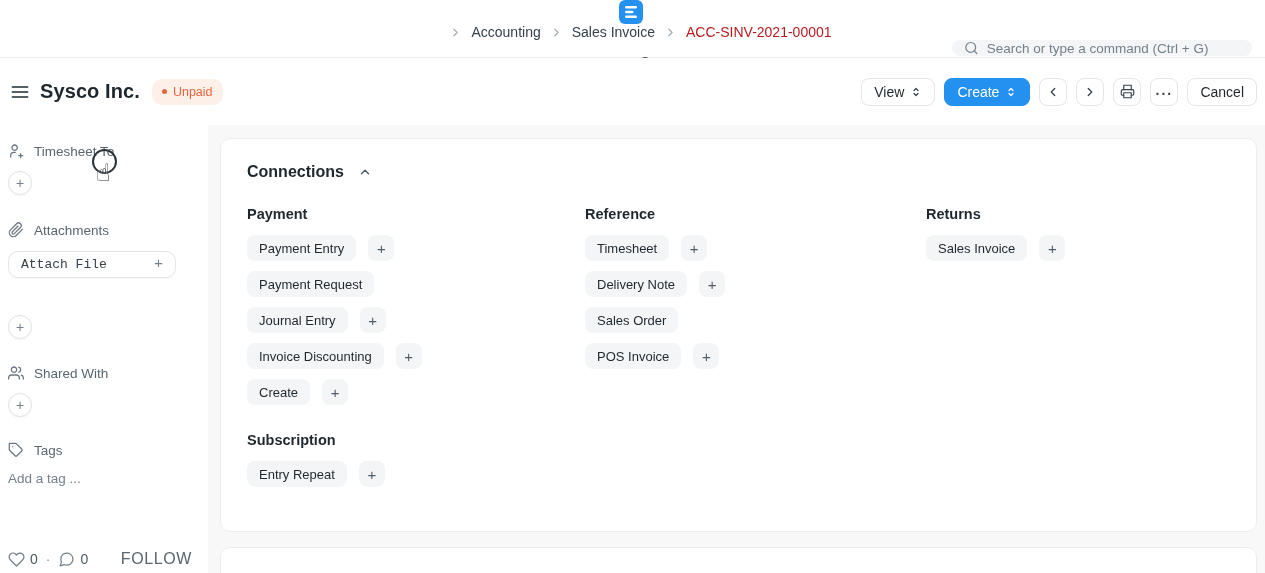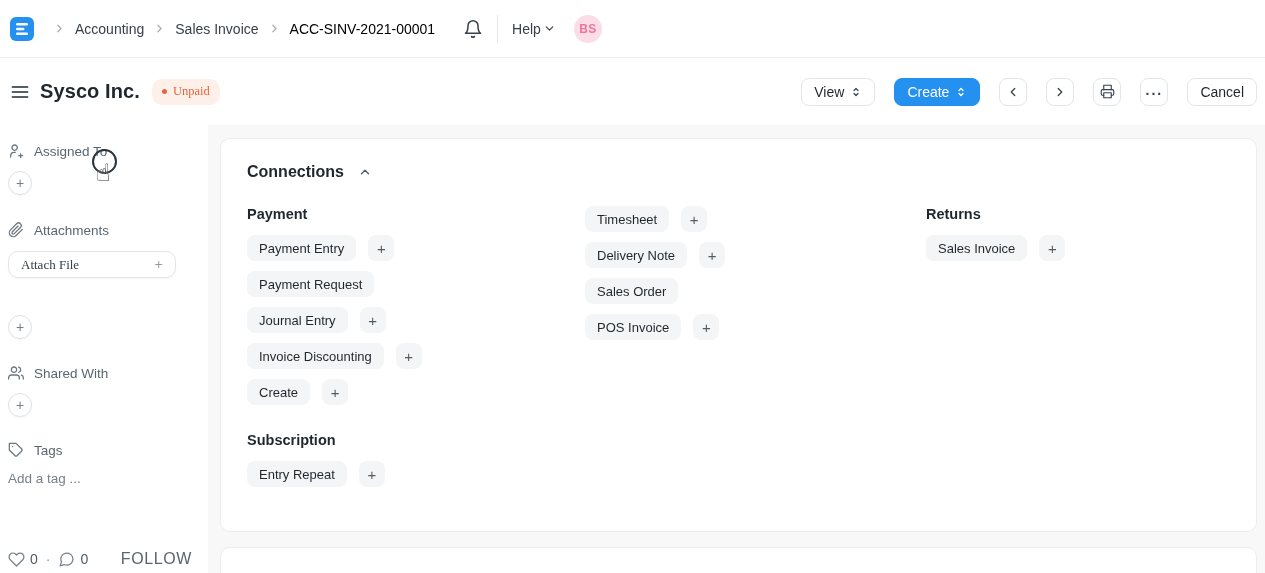"Accounting" .navbar { flex-direction: none -> column }
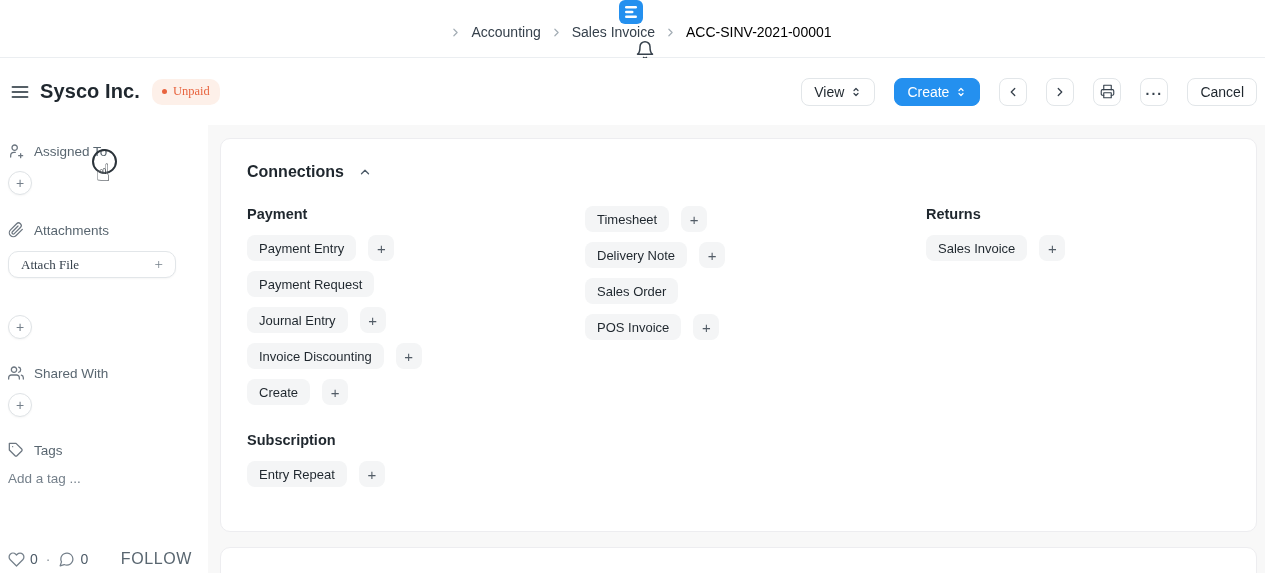"ACC-SINV-2021-00001" .crumb.current { color: #000000 -> #b91c1c }
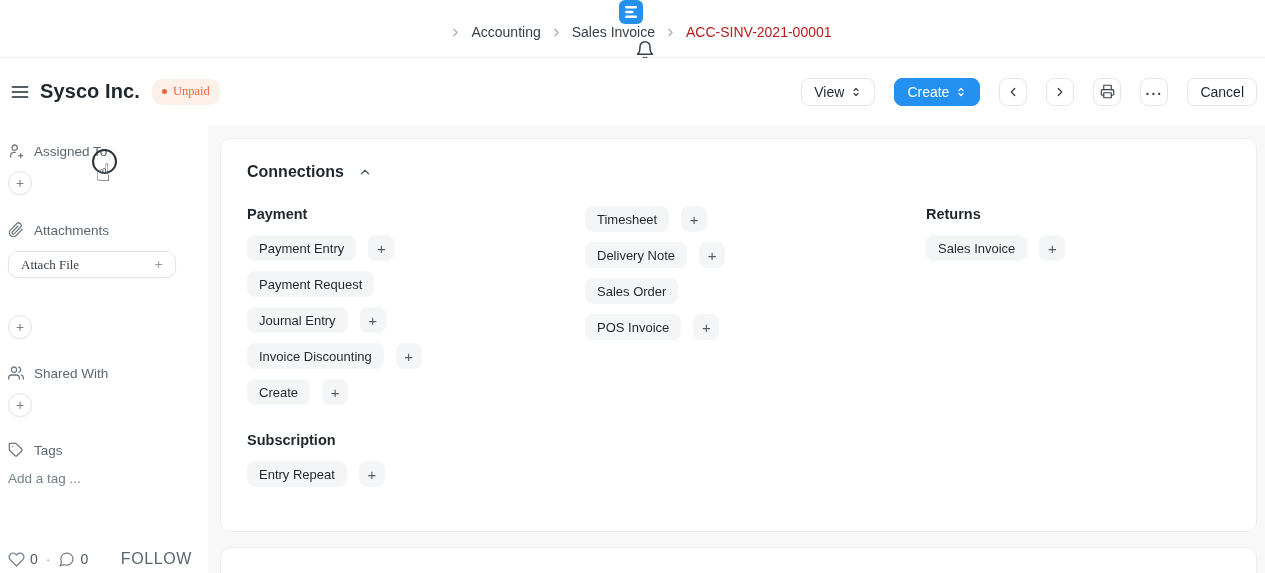"Search or type a command" div.searchbox { html: none -> <div> <svg> <circle></circle> <line></line> </svg> <input> </div> }
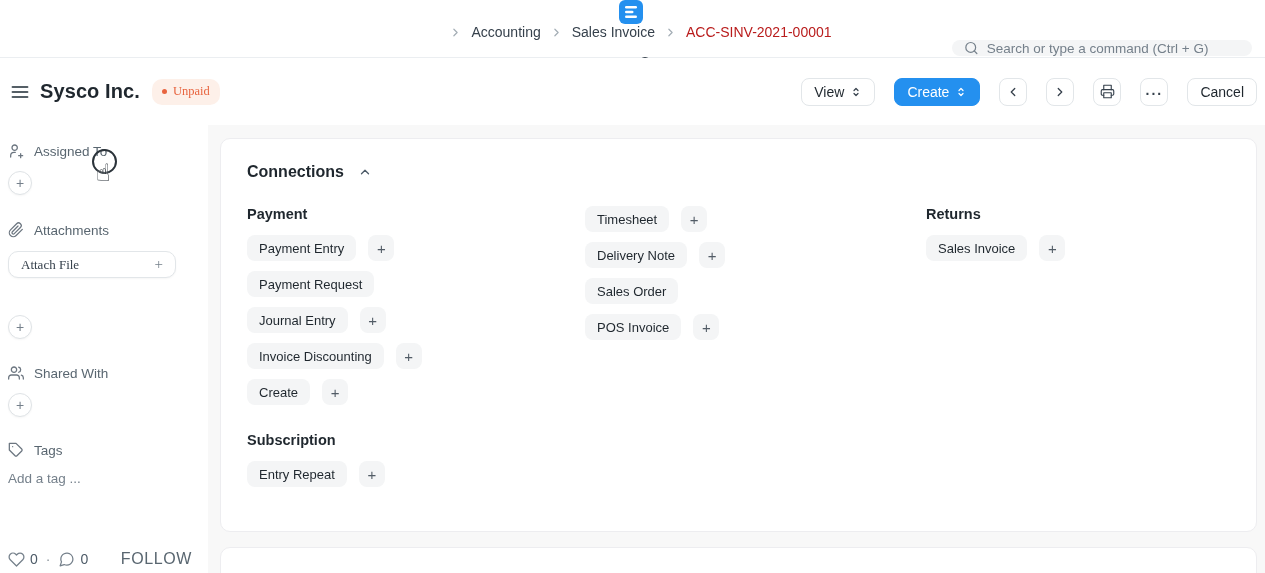"Unpaid" .badge { font-family: Liberation Serif, serif -> none }
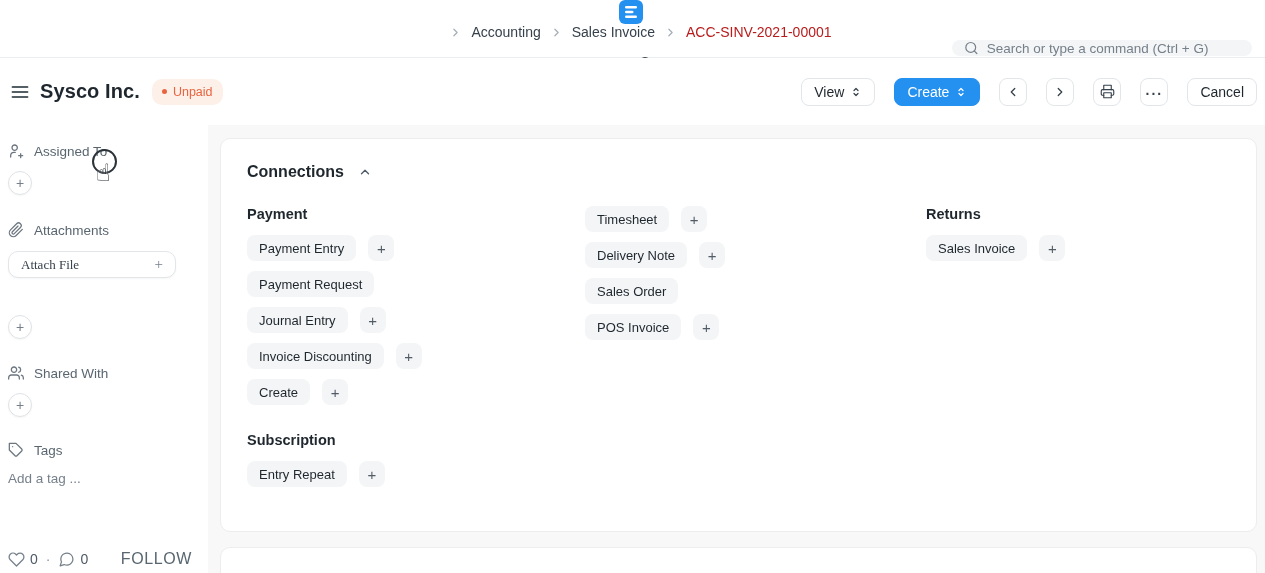"View" .actions { gap: 19px -> 9px }
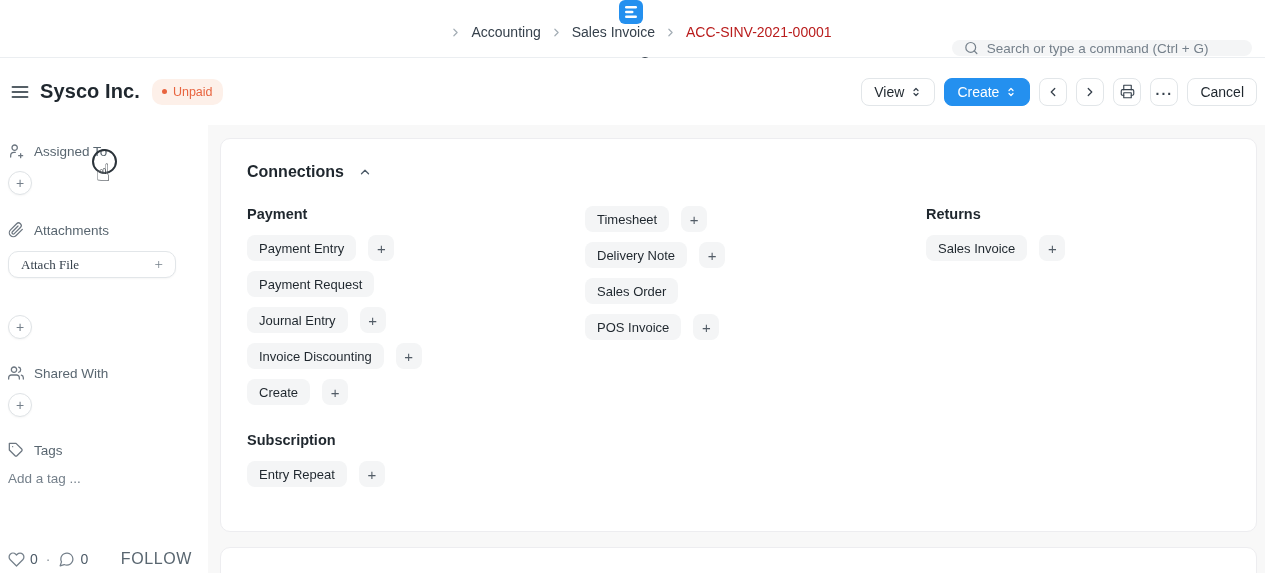"Assigned To" span { text: Assigned -> Timesheet }
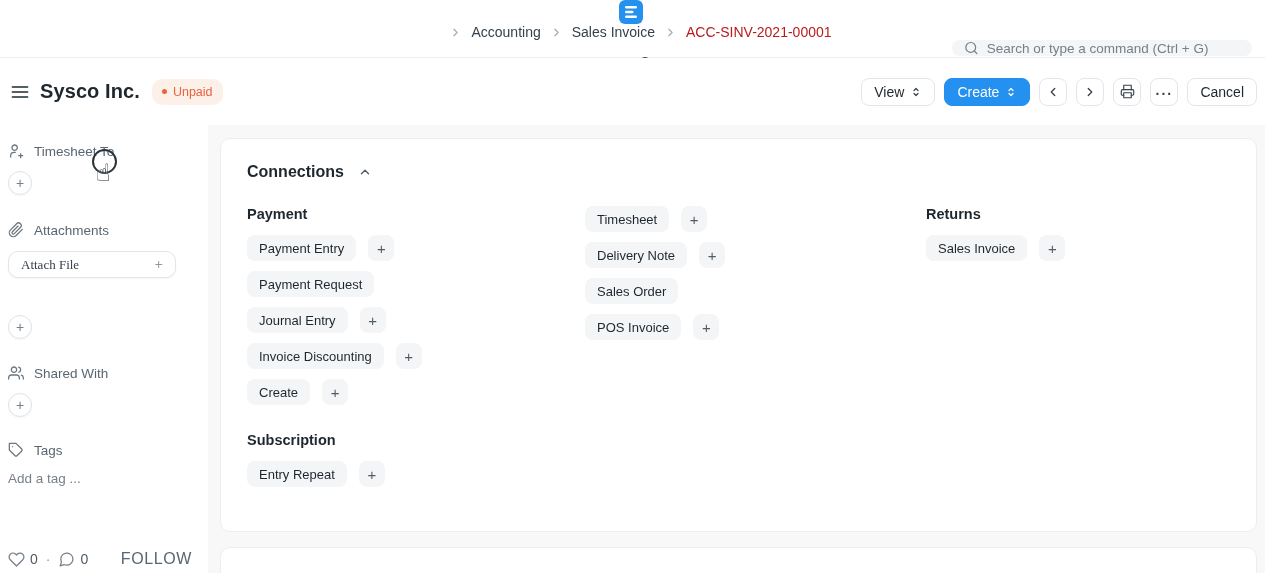"Reference" div.group-name { html: none -> <div>Reference</div> }
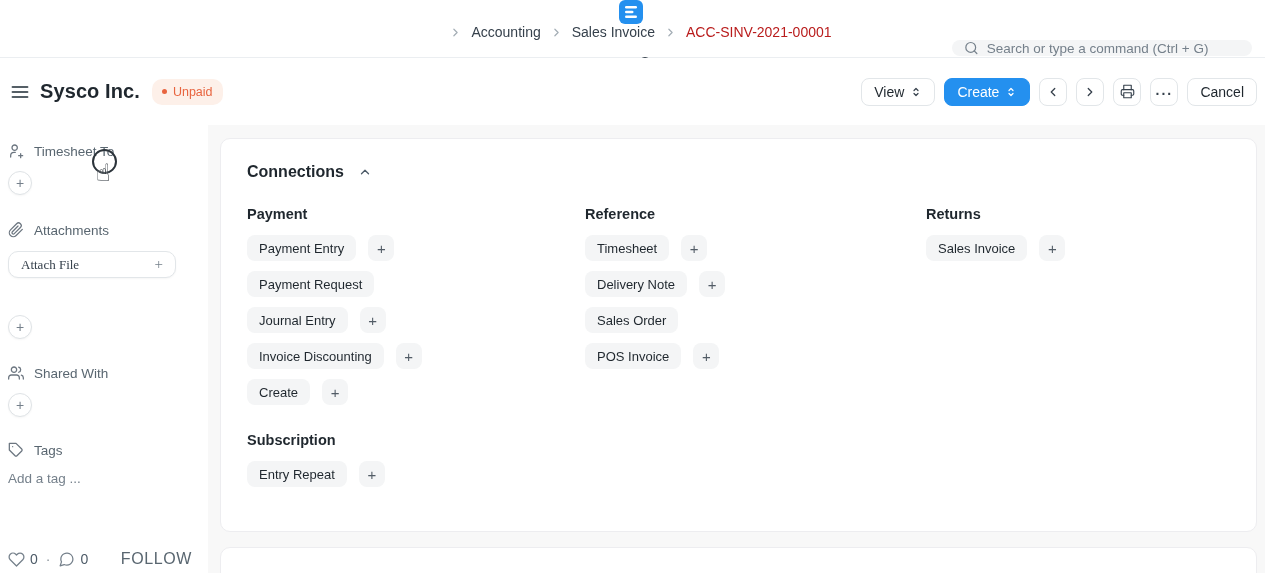"Attach File" .attach-btn { font-family: Liberation Serif, serif -> Liberation Mono, monospace }
